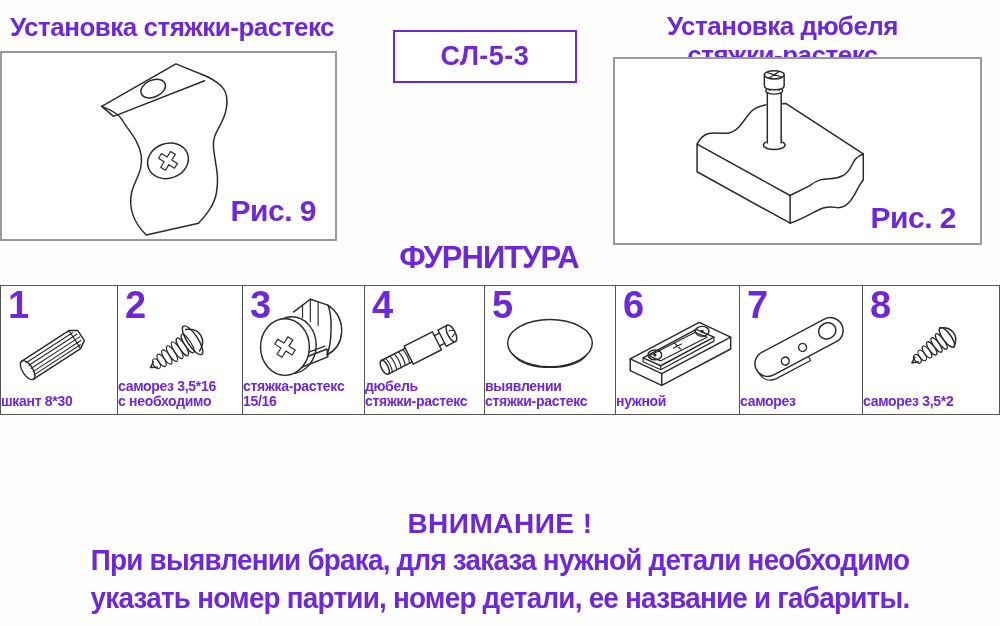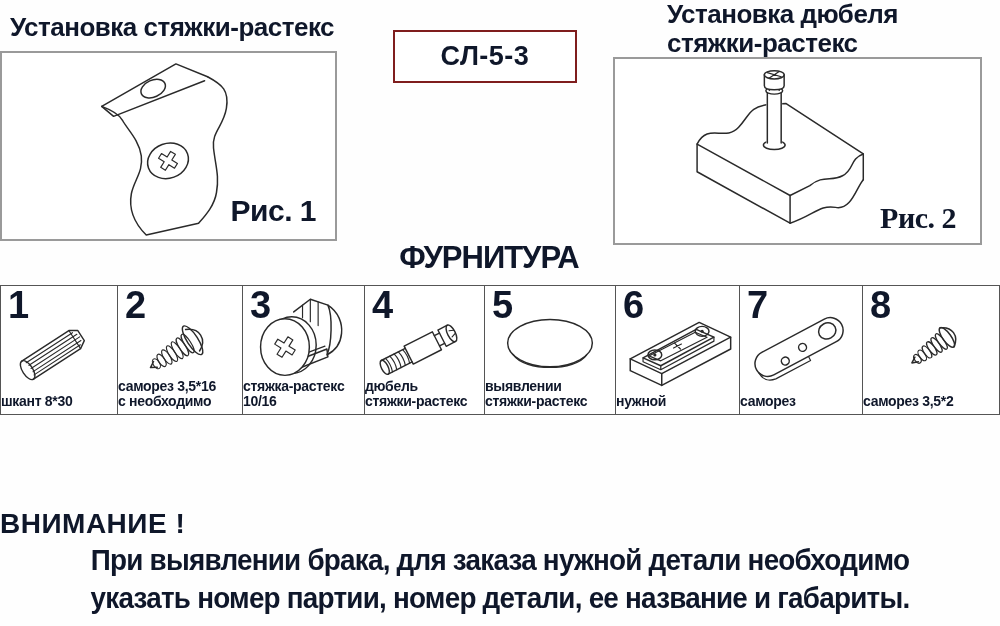"Установка стяжки-растекс" .page { color: #0f172a -> #6d28d9 }
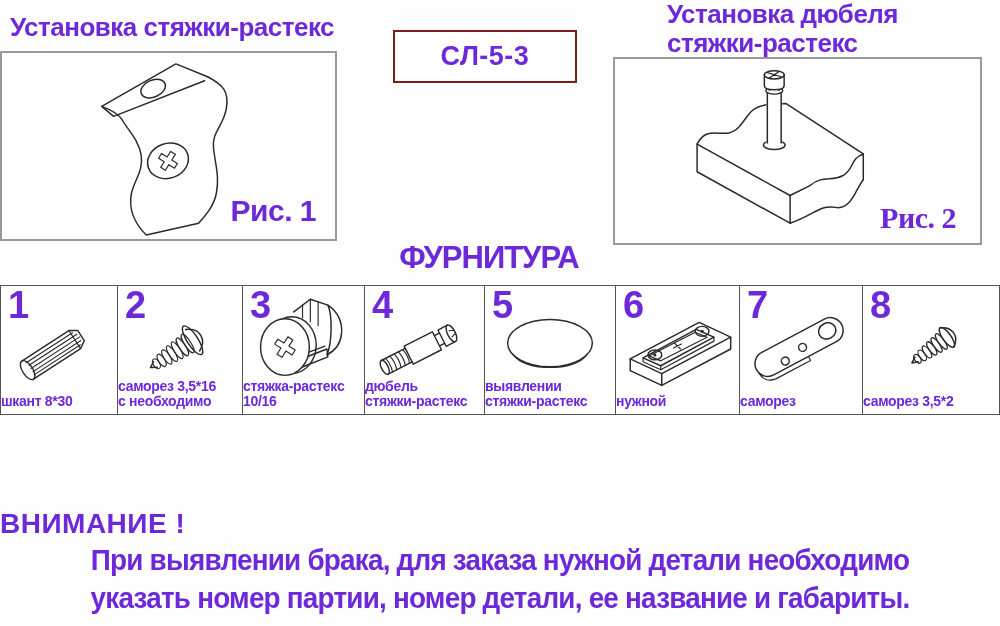"Установка дюбеля" div.fig-title { text-align: none -> center; top: 0 -> 12px }
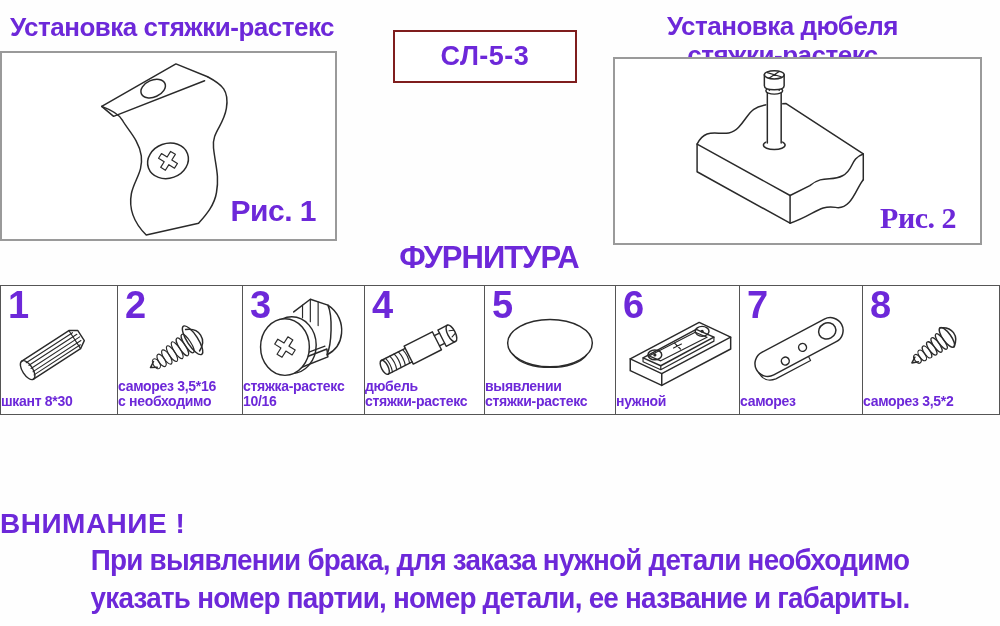"СЛ-5-3" .codebox { border: 2px solid #7f1d1d -> 2px solid #6d28d9 }
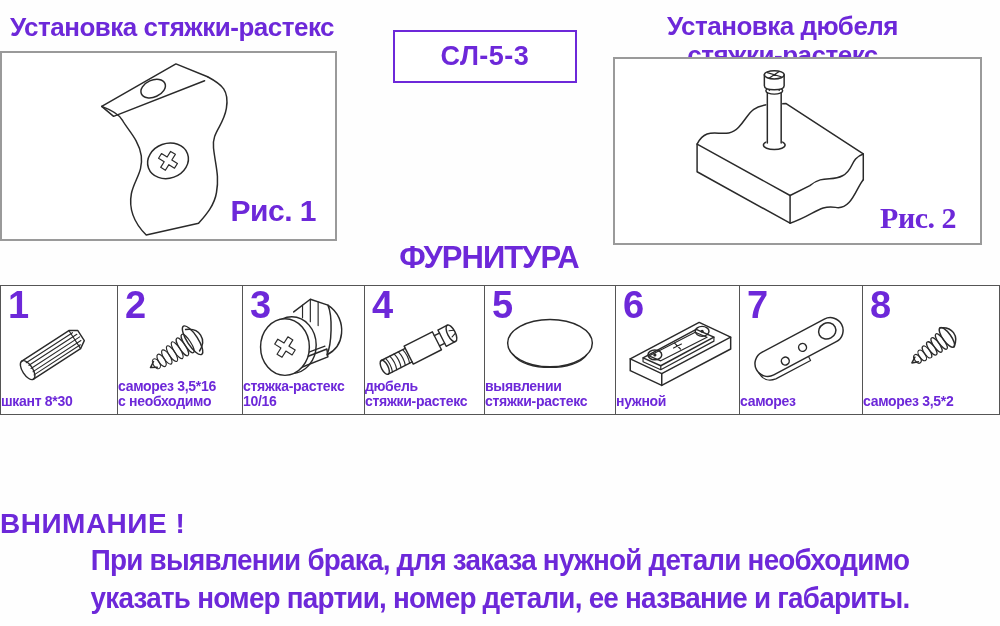"Рис. 1" div.figcap { text: 1 -> 9 }
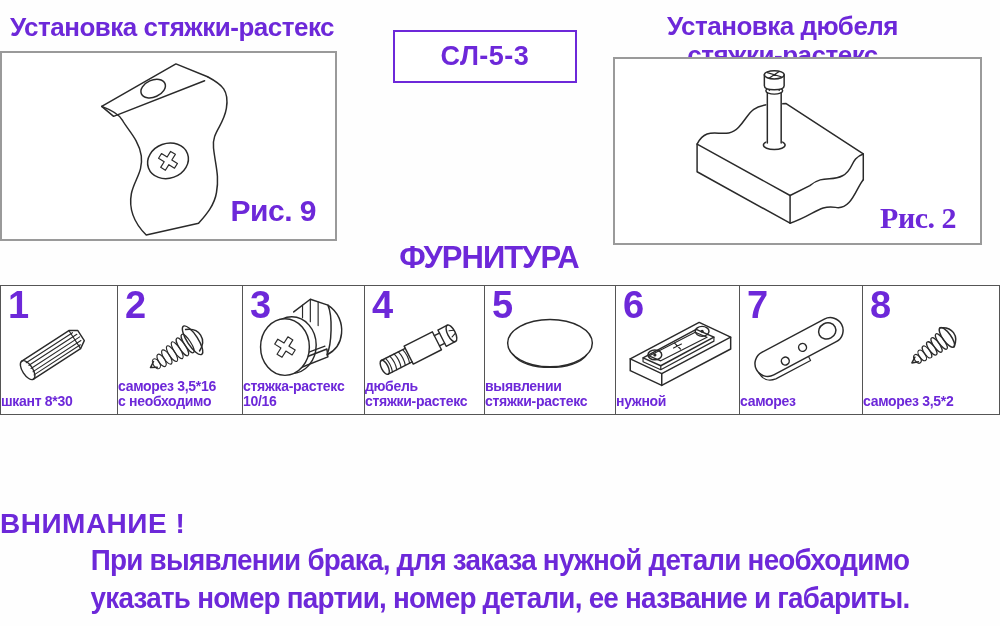"Рис. 2" div.figbox { font-family: Liberation Serif, serif -> none }
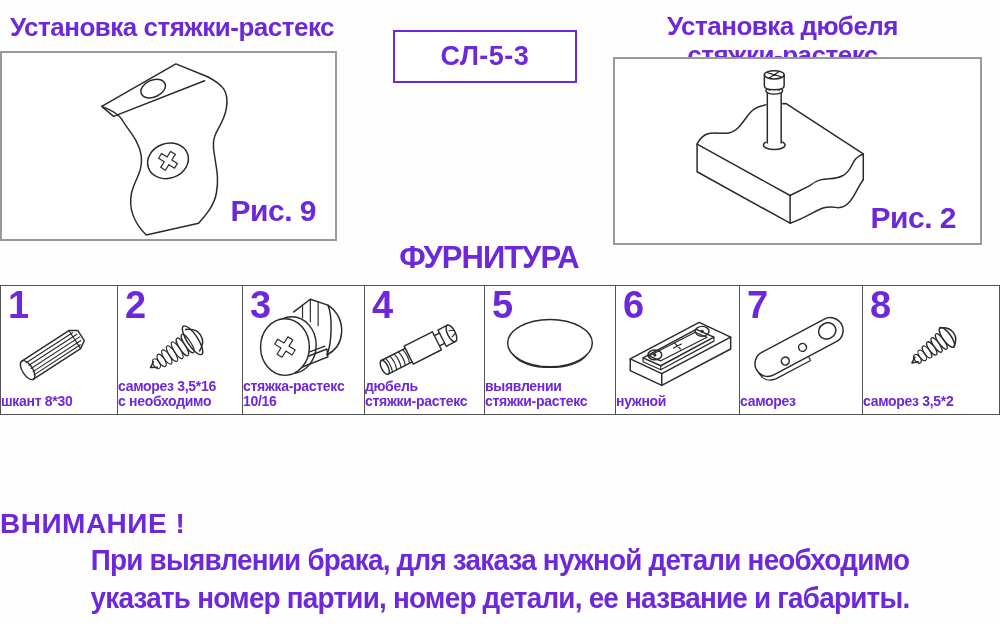"10/16" div { text: 10/16 -> 15/16 }
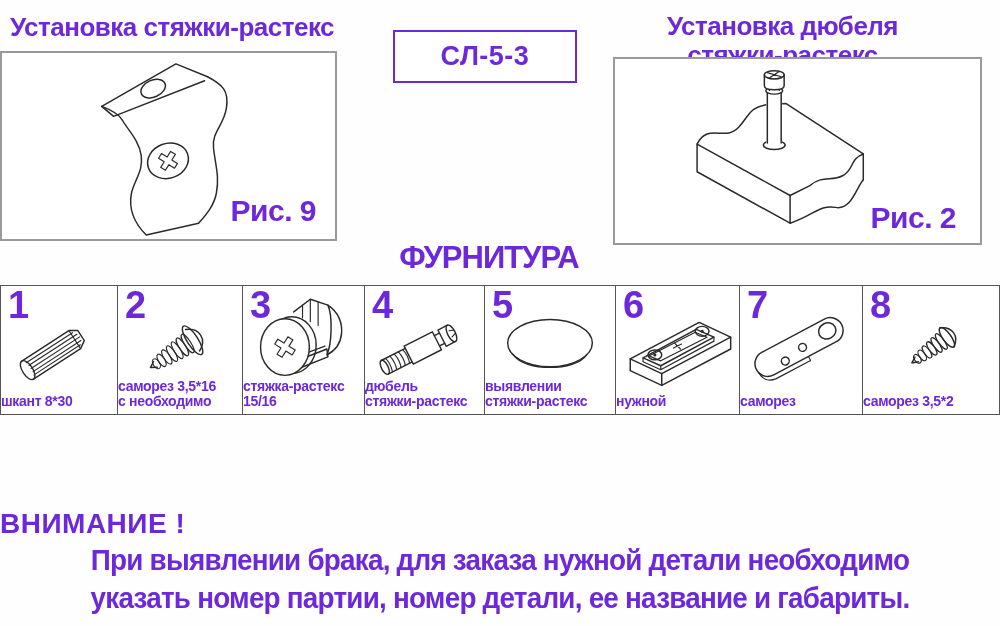"ВНИМАНИЕ !" .warn-head { text-align: left -> center }
